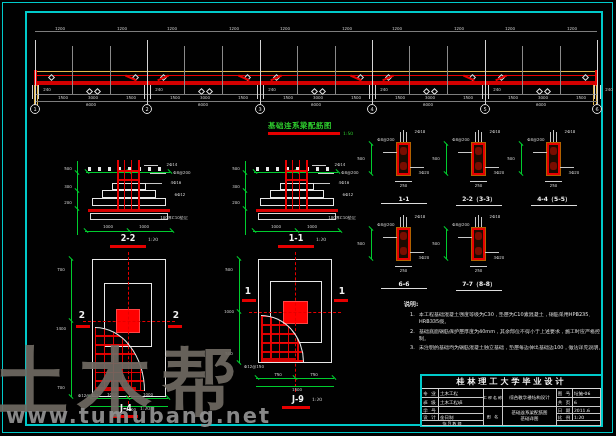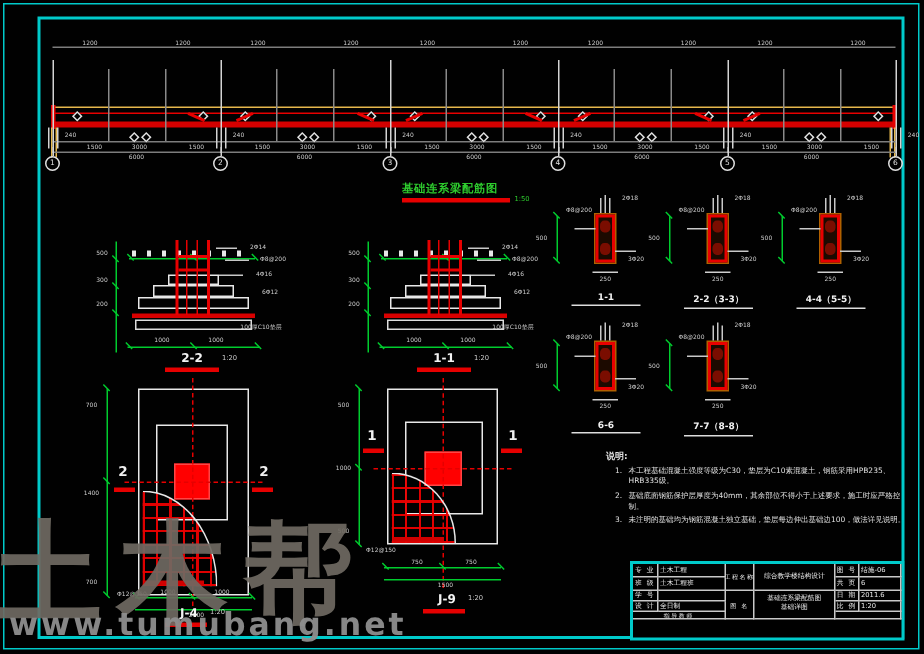"桂林理工大学毕业设计" div.tb-head { html: none -> <div>桂林理工大学毕业设计</div> }
